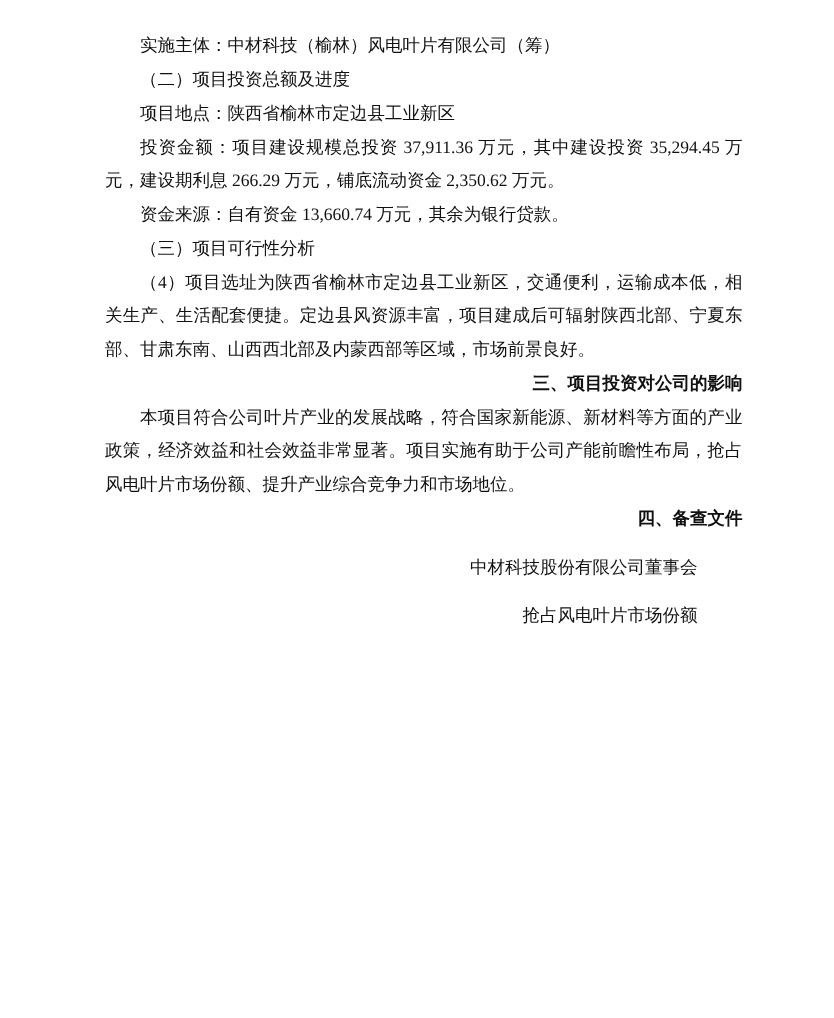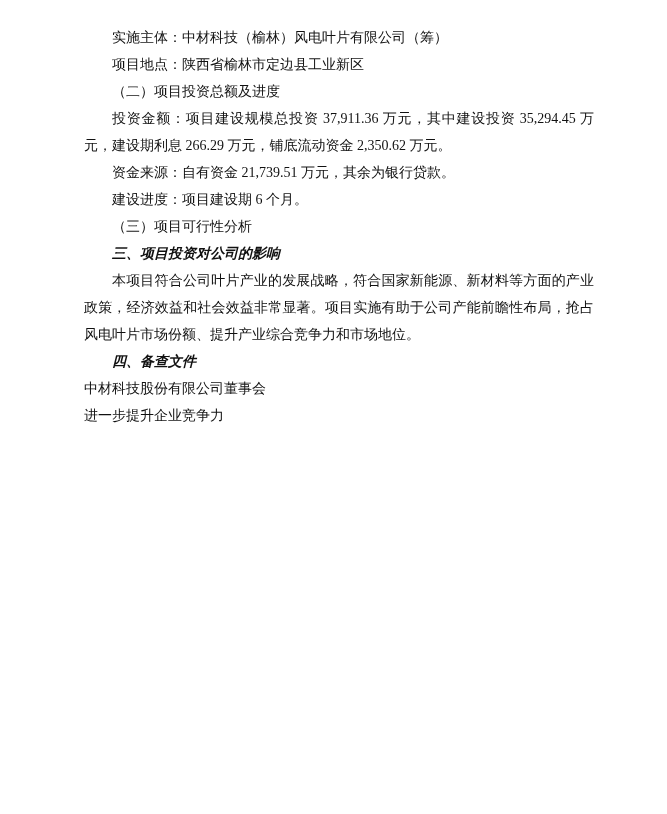"项目地点：陕西省榆林市定边县工业新区" p.para { order: before "（二）项目投资总额及进度" -> after "（二）项目投资总额及进度" }
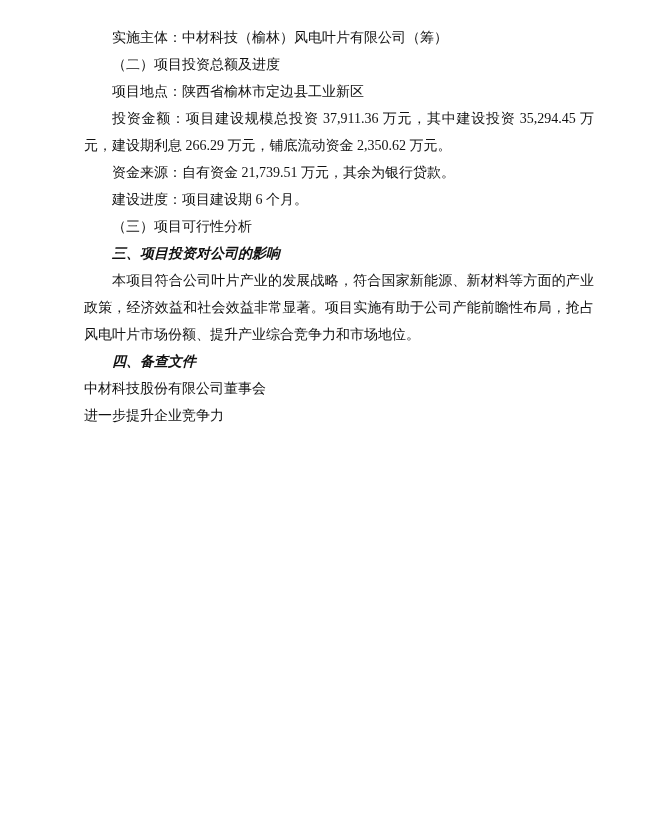"资金来源：自有资金 21,739.51 万元，其余为银行贷款。" p.para { text: 21,739.51 -> 13,660.74 }
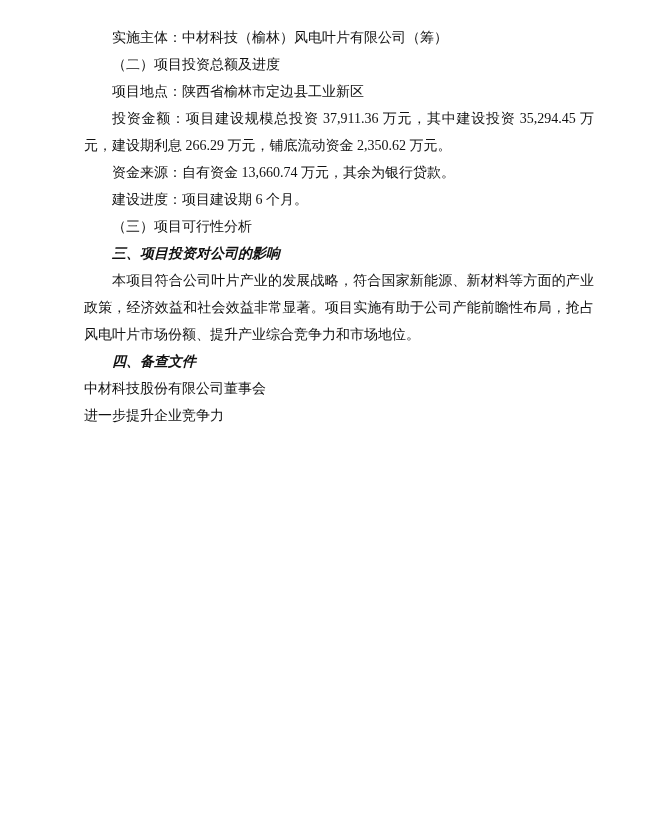"建设进度：项目建设期 6 个月。" p.para { html: <p>建设进度：项目建设期 6 个月。</p> -> none }
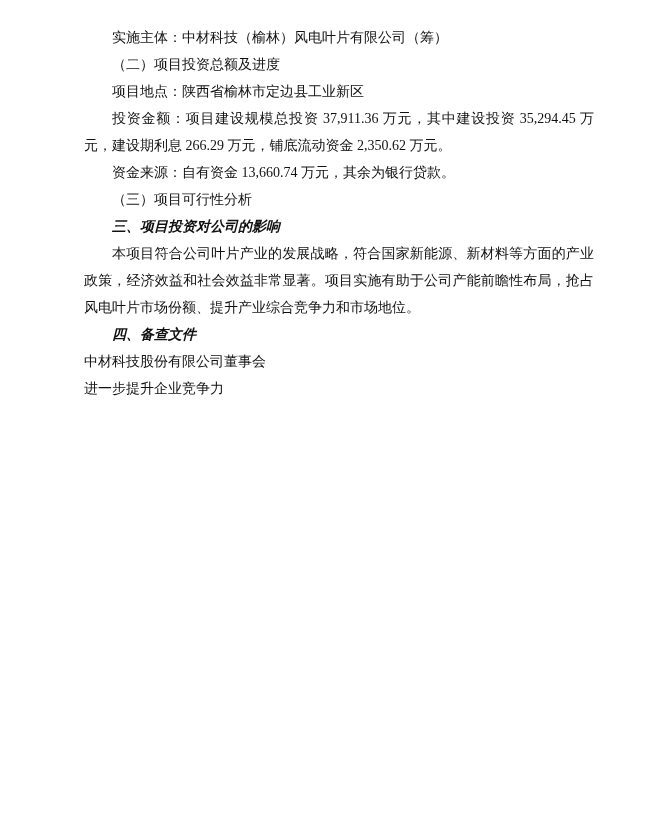"（4）项目选址为陕西省榆林市定边县工业新区，交通便利，运输成本低，相关生产、生活" p.para { html: none -> <p>（4）项目选址为陕西省榆林市定边县工业新区，交通便利，运输成本低，相关生产、生活配套便捷。定边县风资源丰富，项目建成后可辐射陕西北部、宁夏东部、甘肃东南、山西西北部及内蒙西部等区域，市场前景良好。</p> }
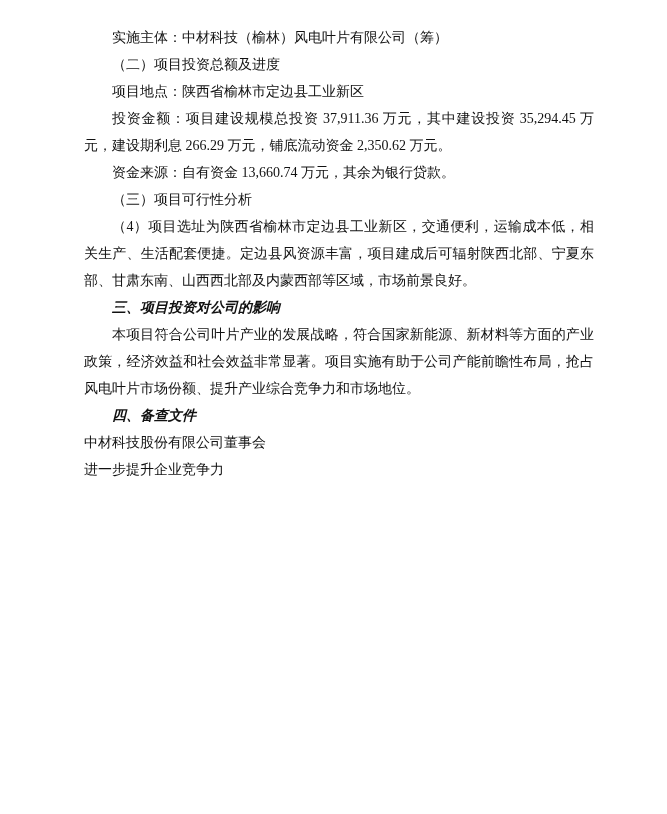"三、项目投资对公司的影响" .heading { font-style: italic -> none; text-align: left -> right }
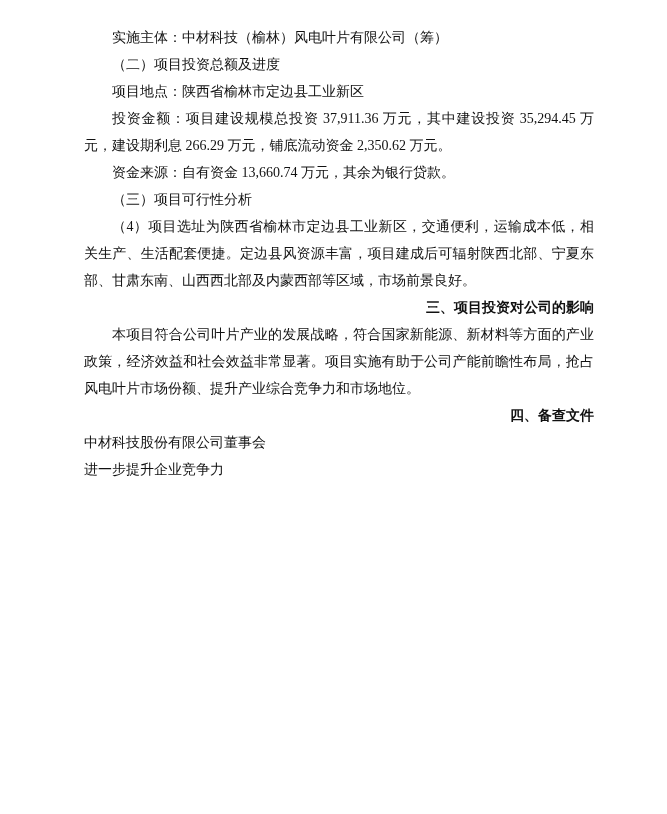"中材科技股份有限公司董事会" .sig { margin: 0 -> 12px; text-align: left -> right }
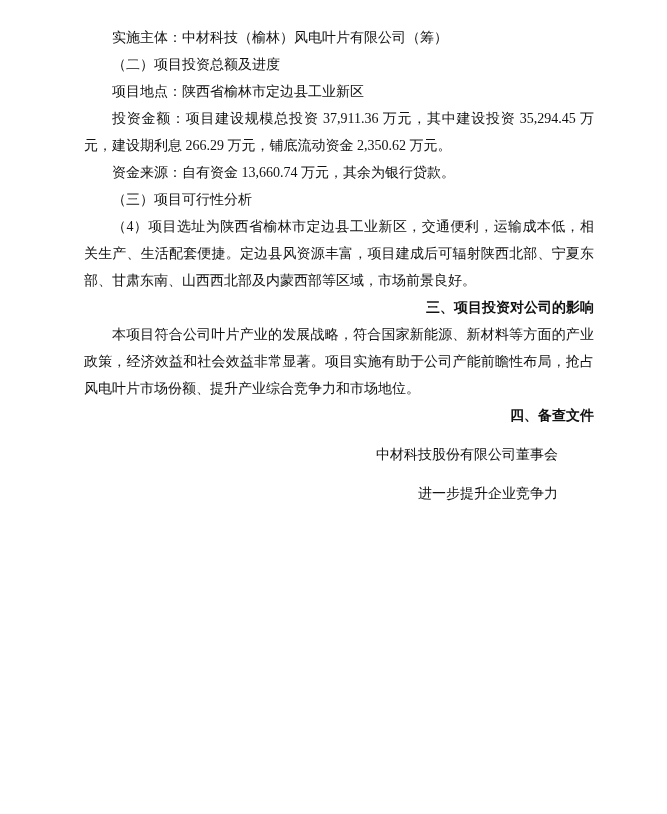"进一步提升企业竞争力" p.sig { text: 进一步提升企业竞争力 -> 抢占风电叶片市场份额 }
